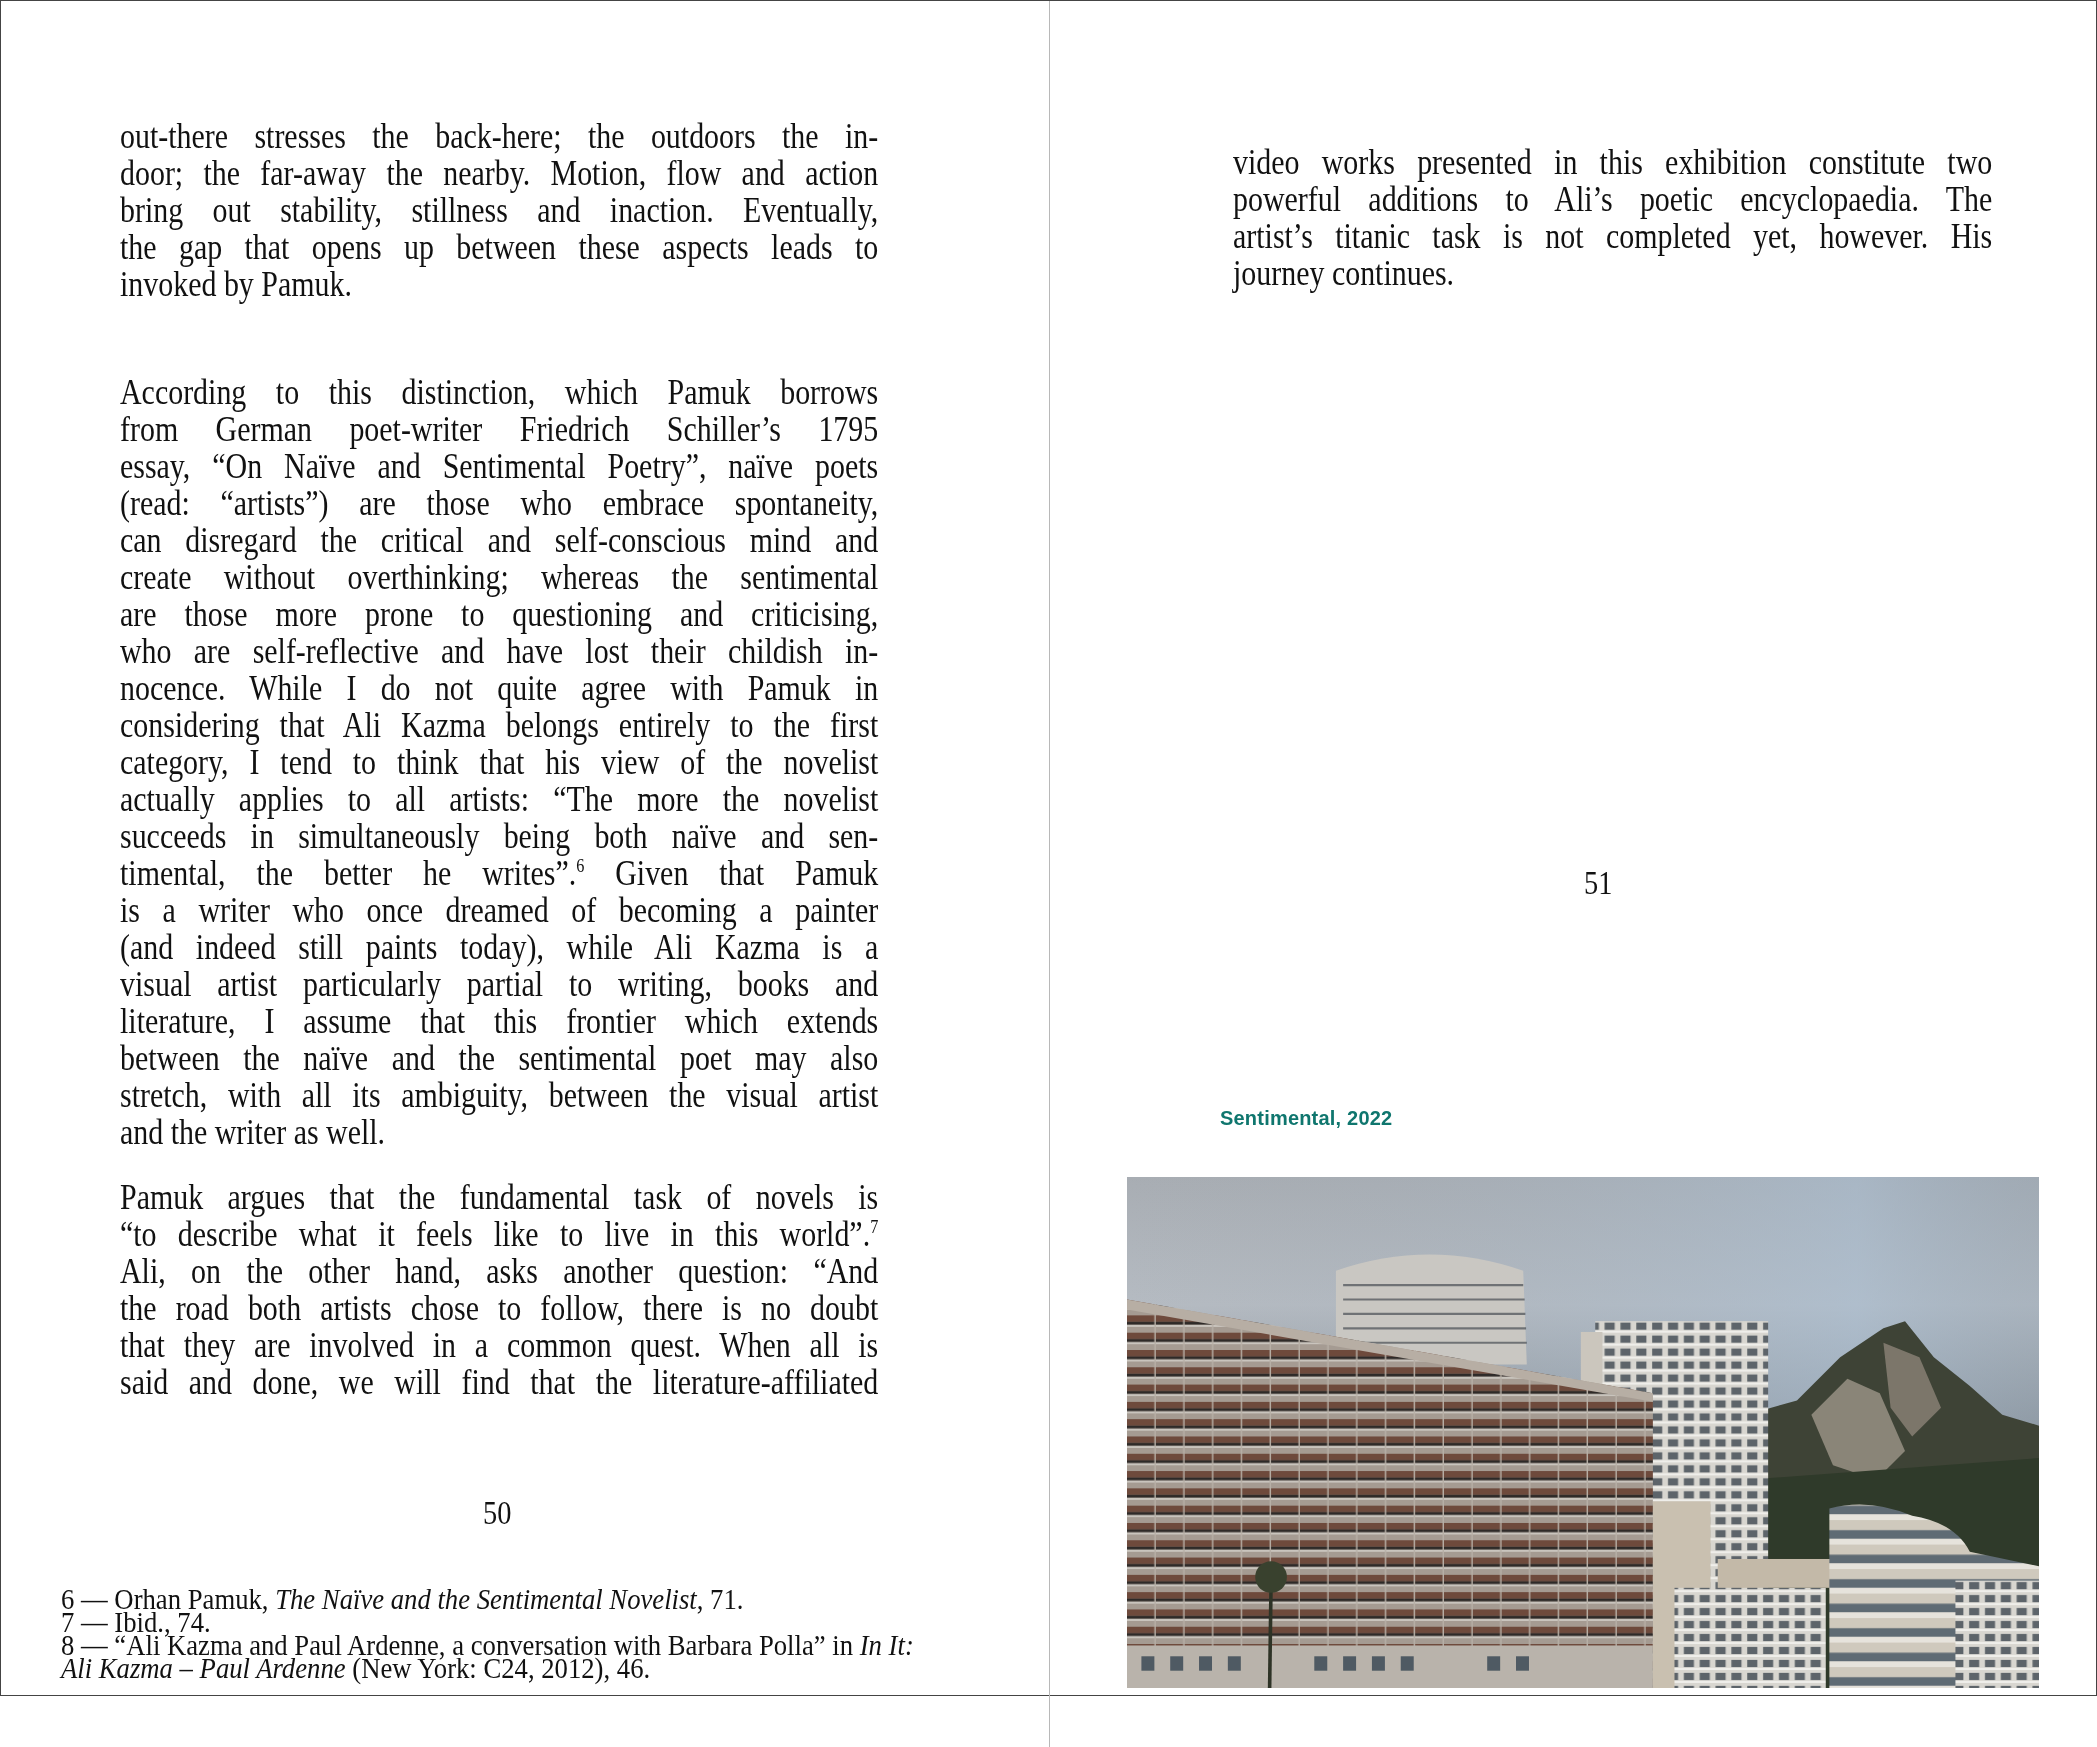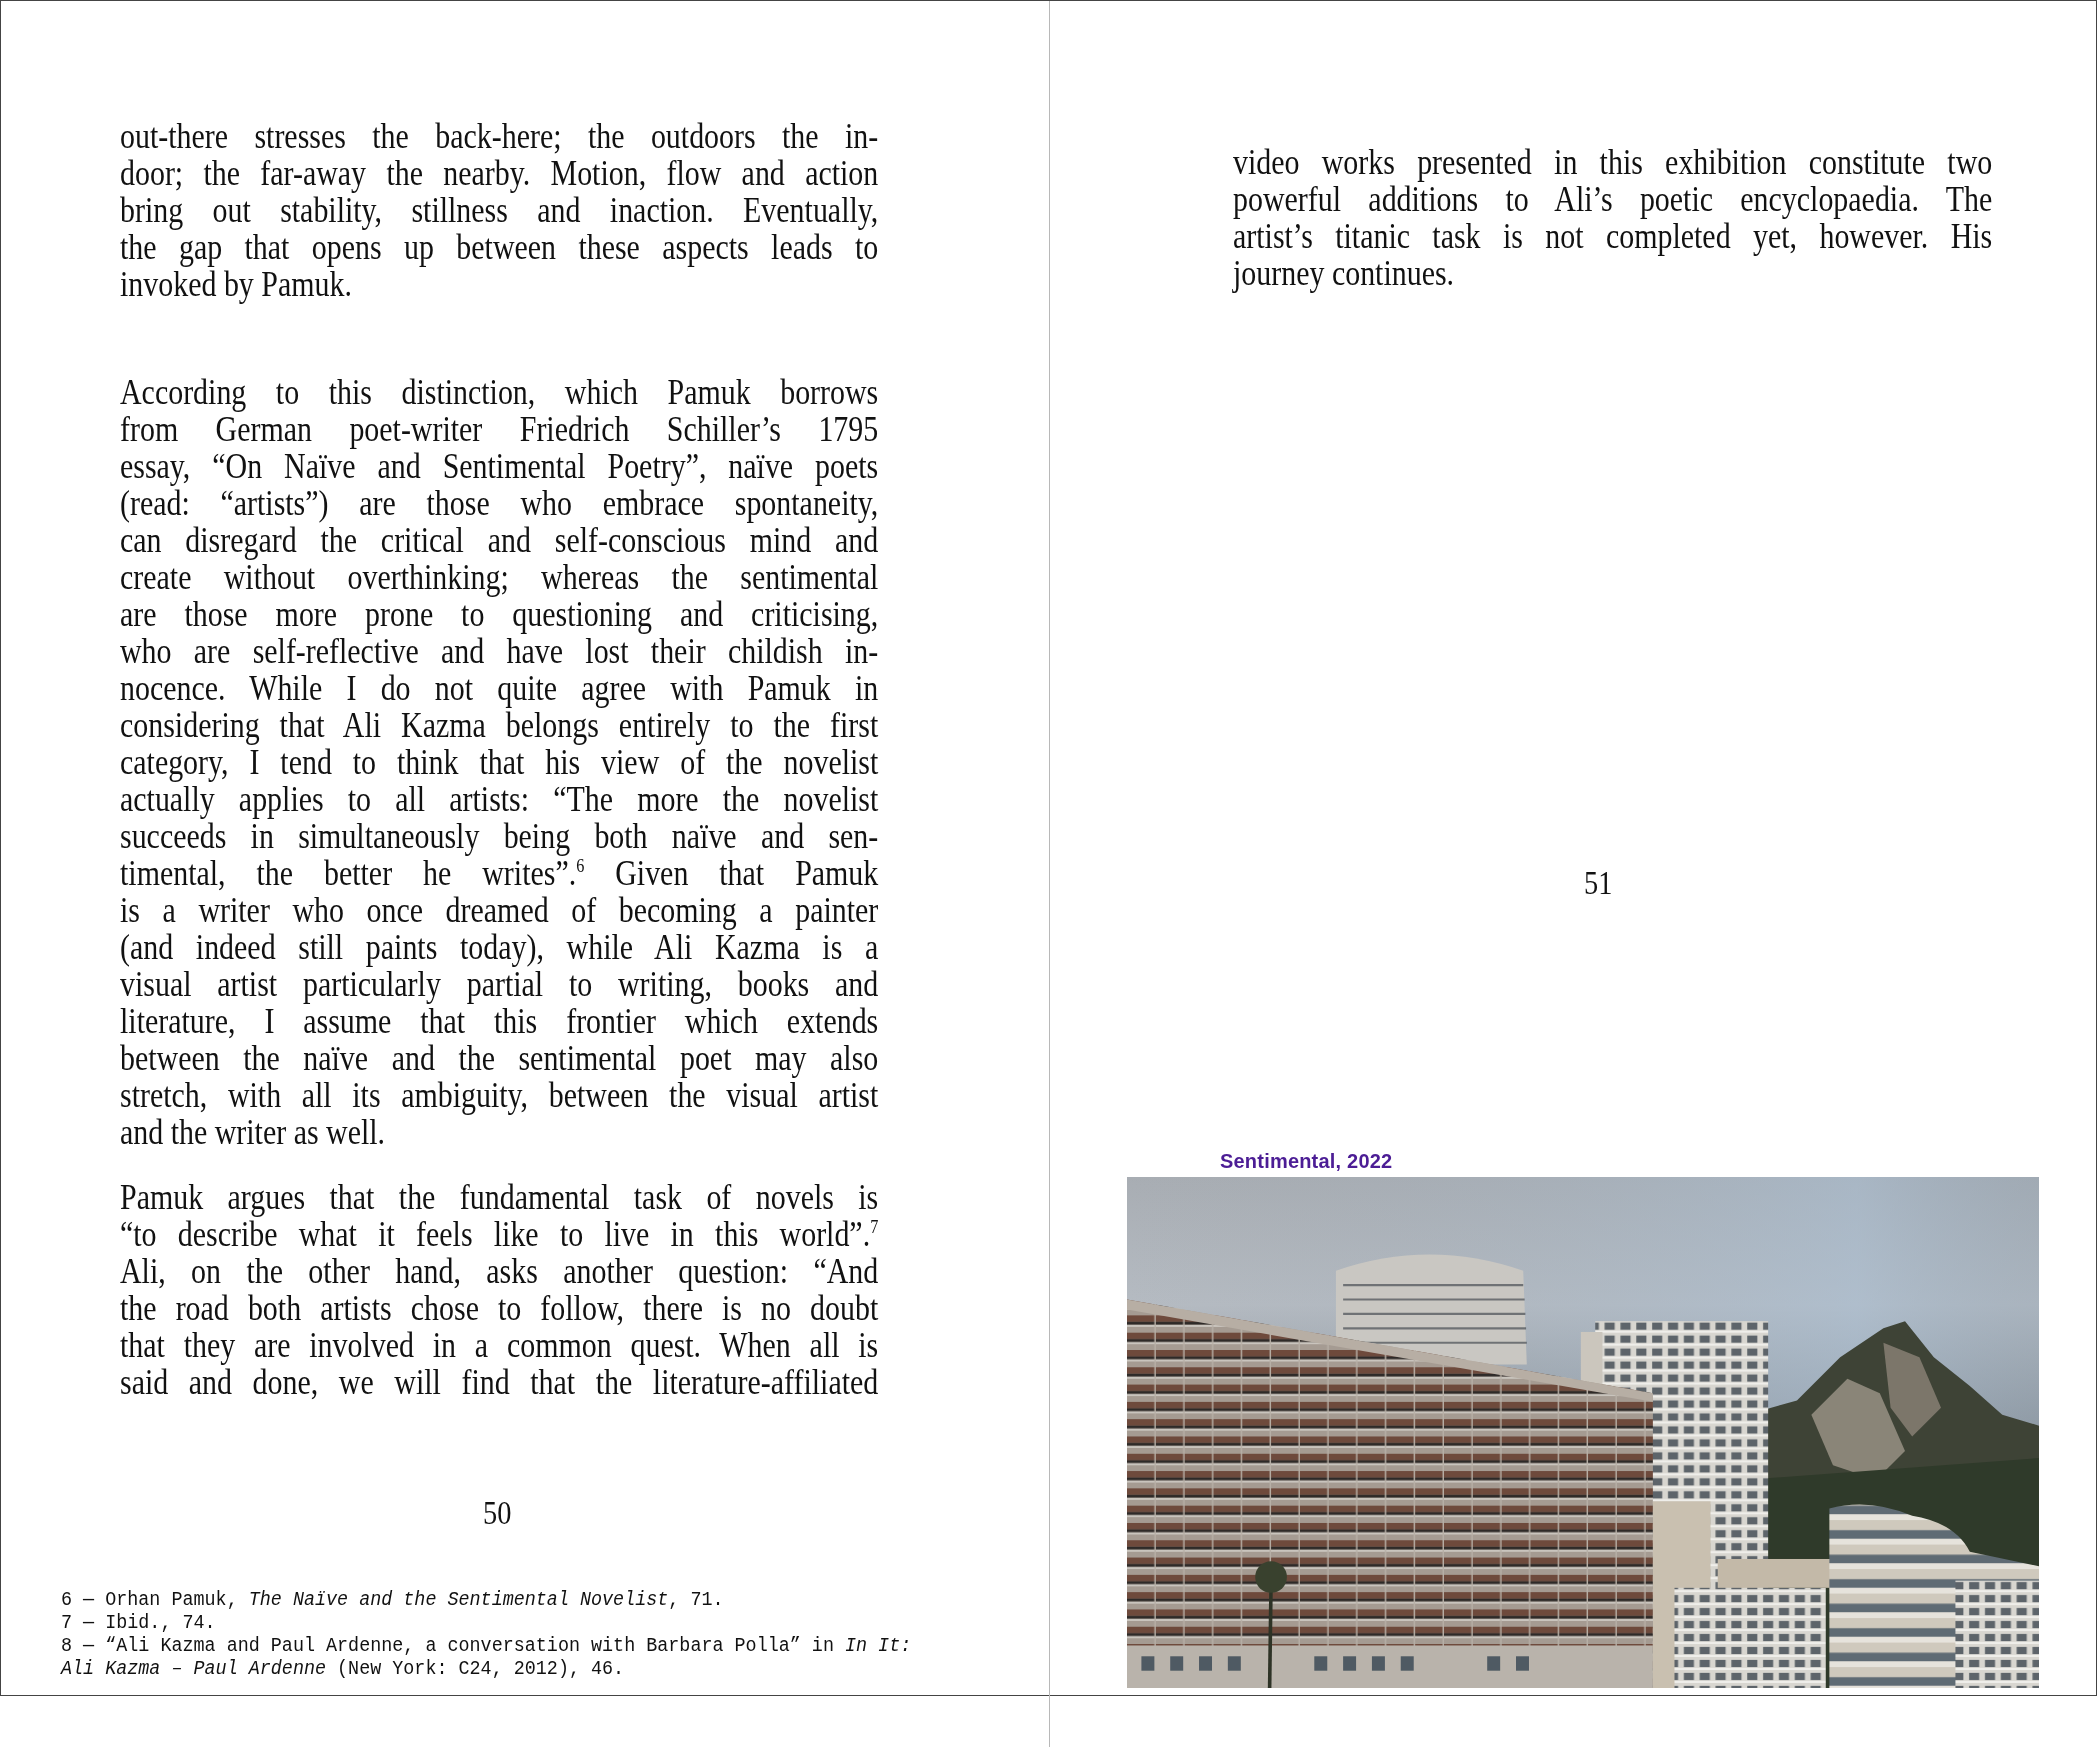"Sentimental, 2022" .caption { color: #4c1d95 -> #0f766e; top: 1149px -> 1106px }
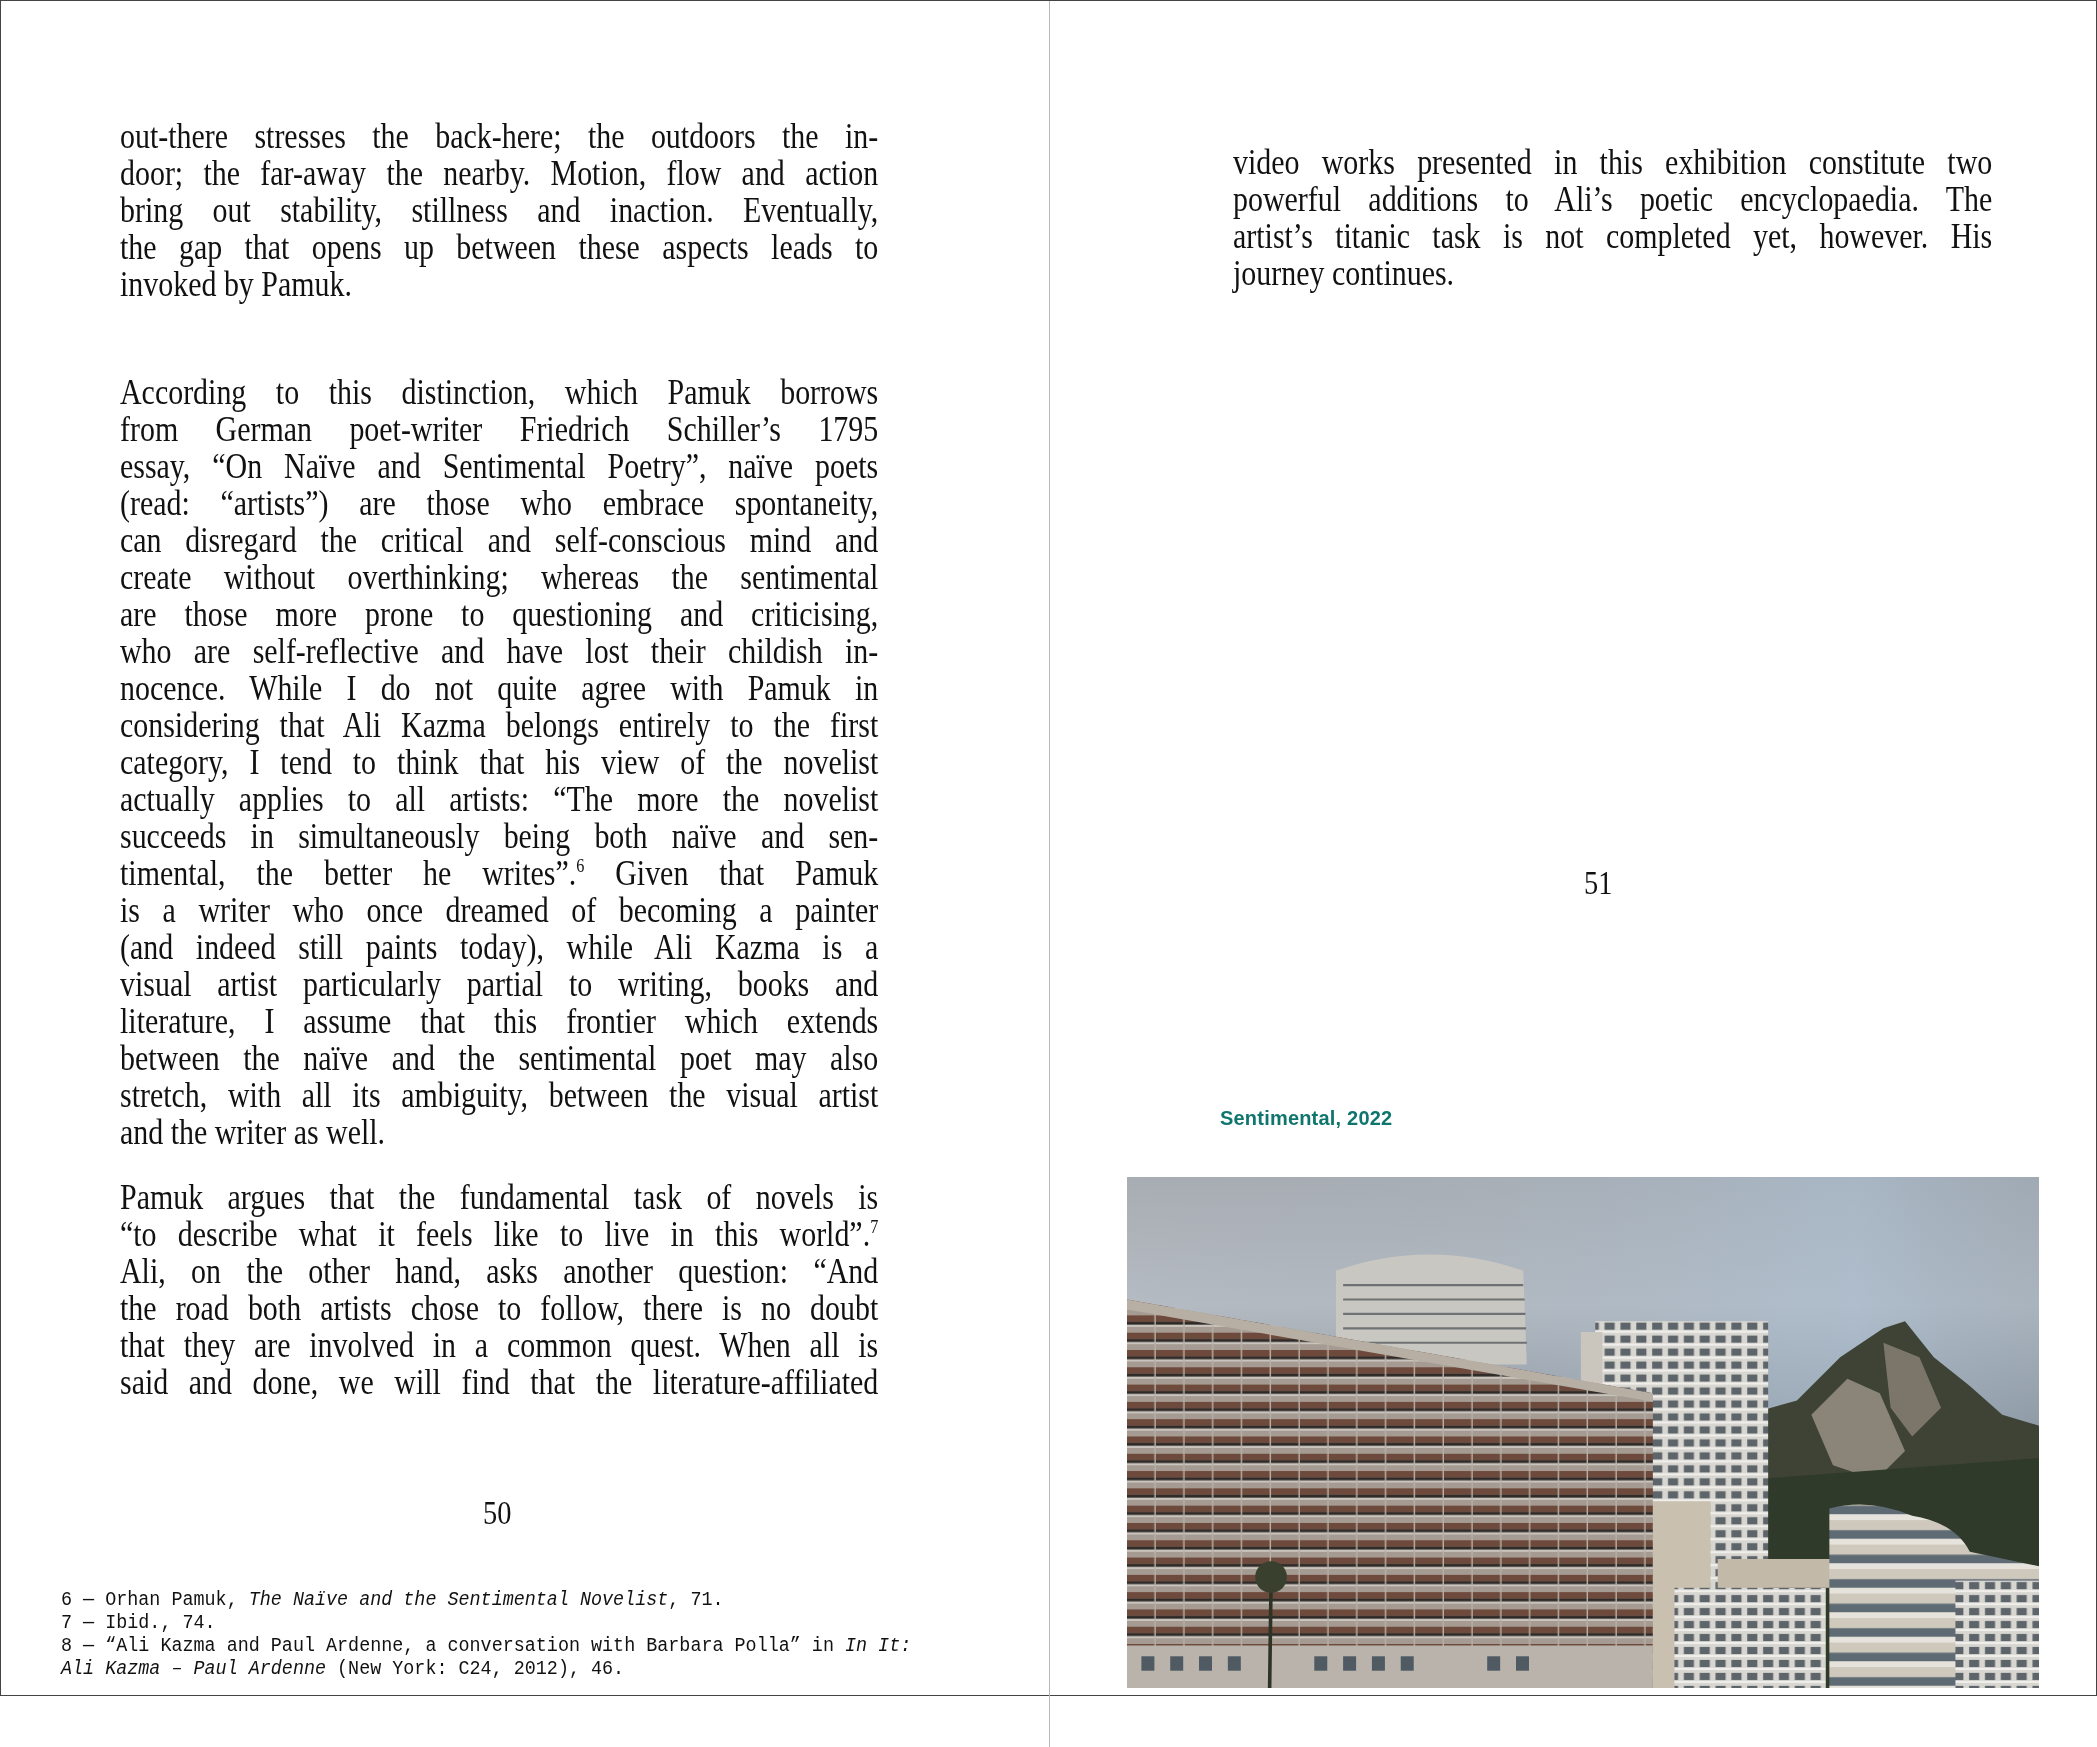"6 — Orhan Pamuk, The" .footnotes { font-family: Liberation Mono, monospace -> Liberation Serif, serif; font-size: 20px -> 29px }
